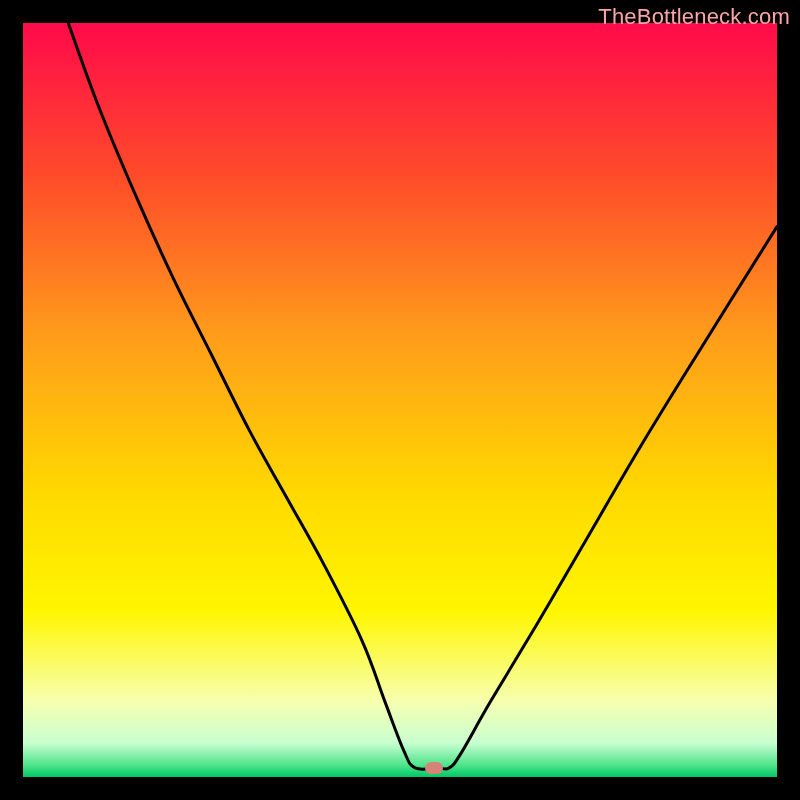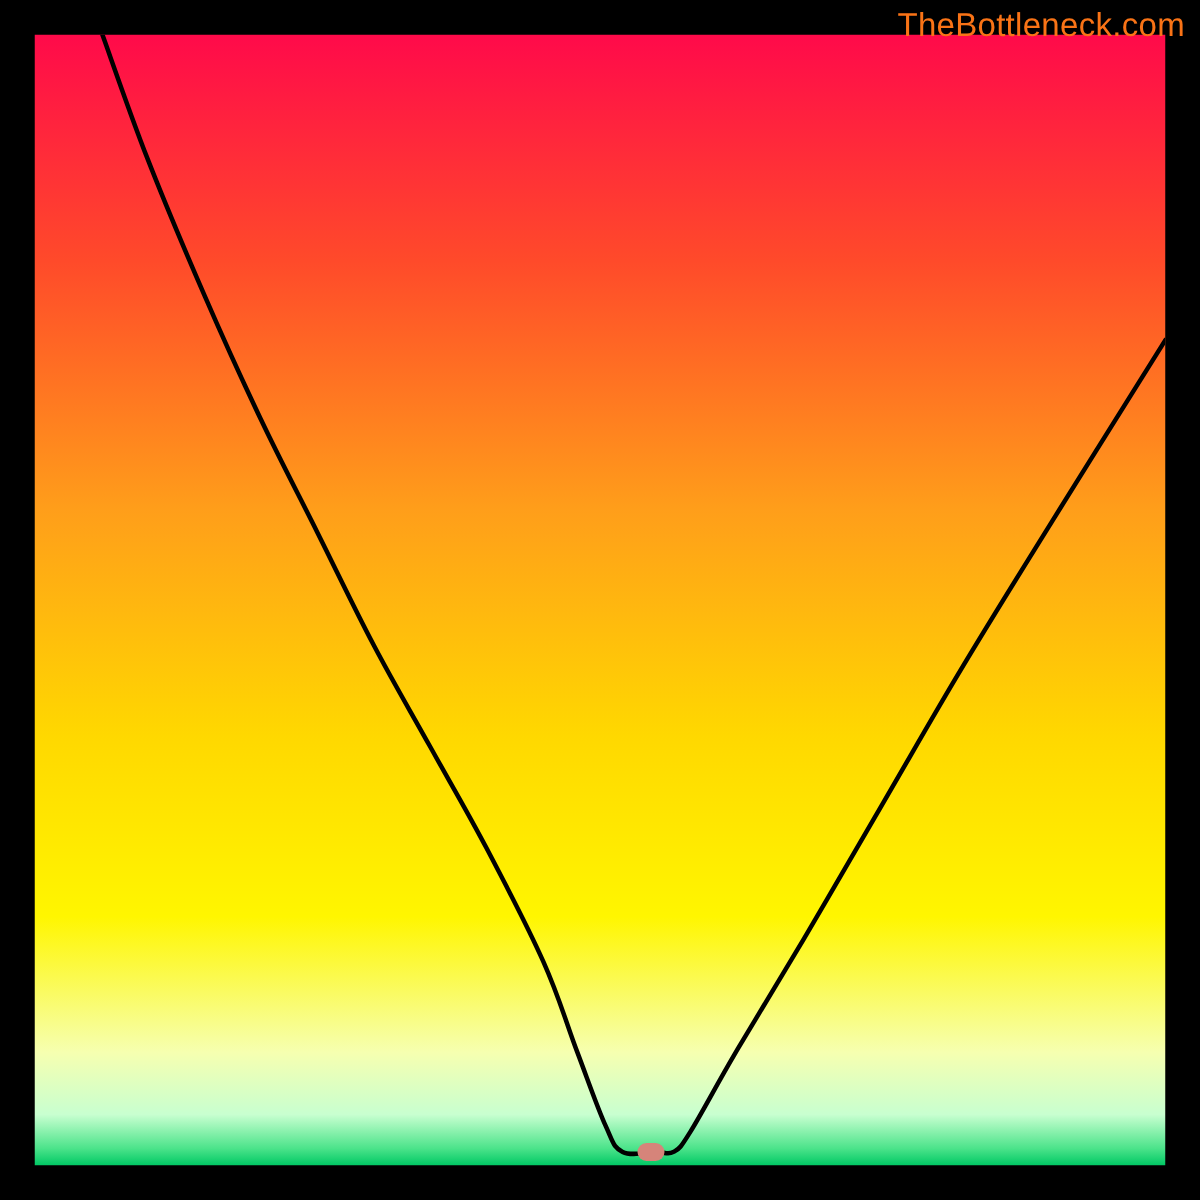"TheBottleneck.com" .watermark { color: #f97316 -> #fca5a5 }
